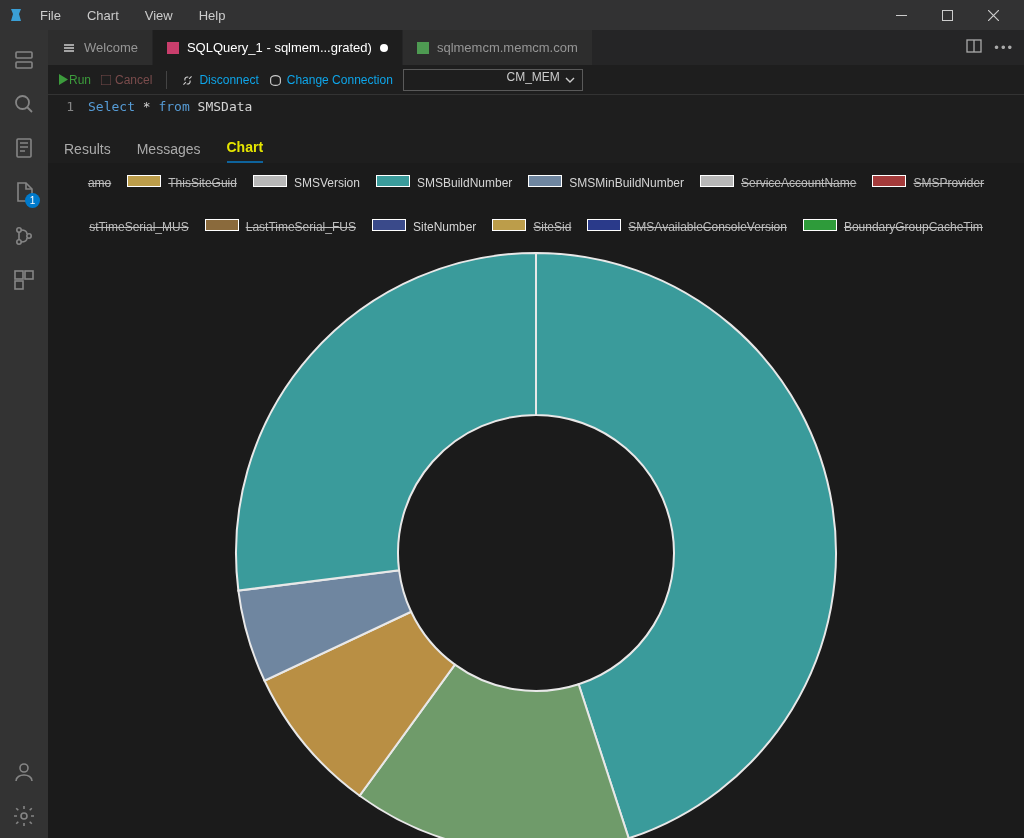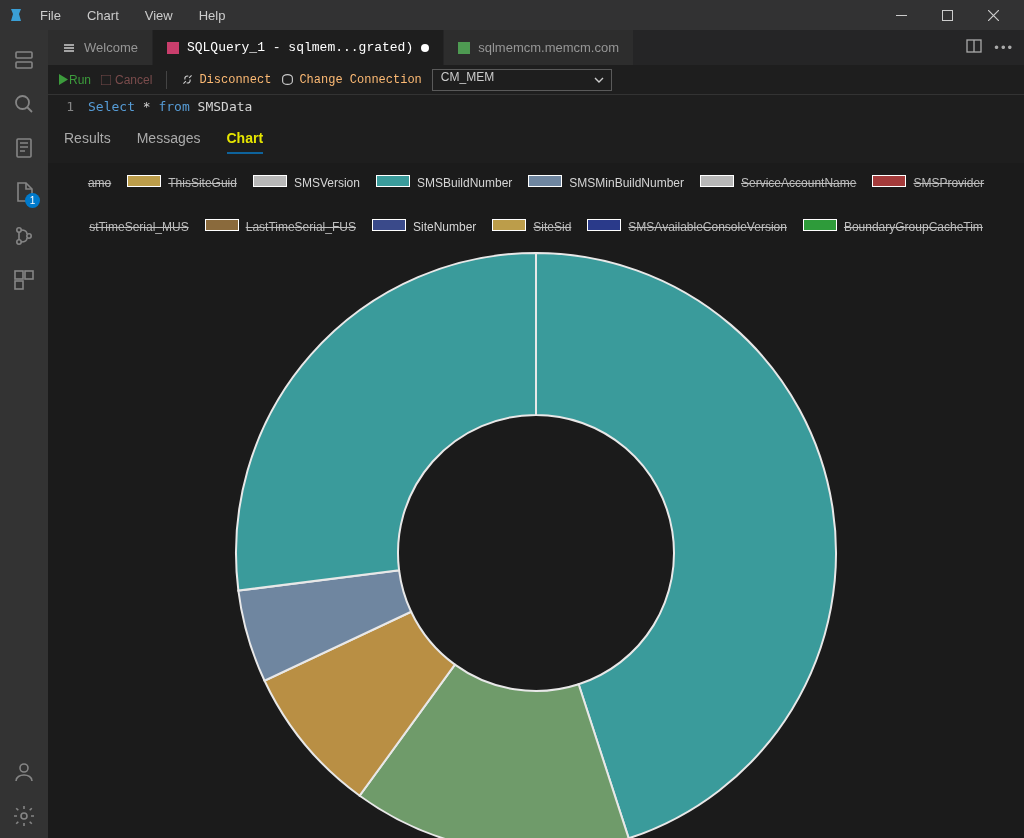"SQLQuery_1 - sqlmem...grated)" .tab.active { font-family: Liberation Mono, monospace -> none }
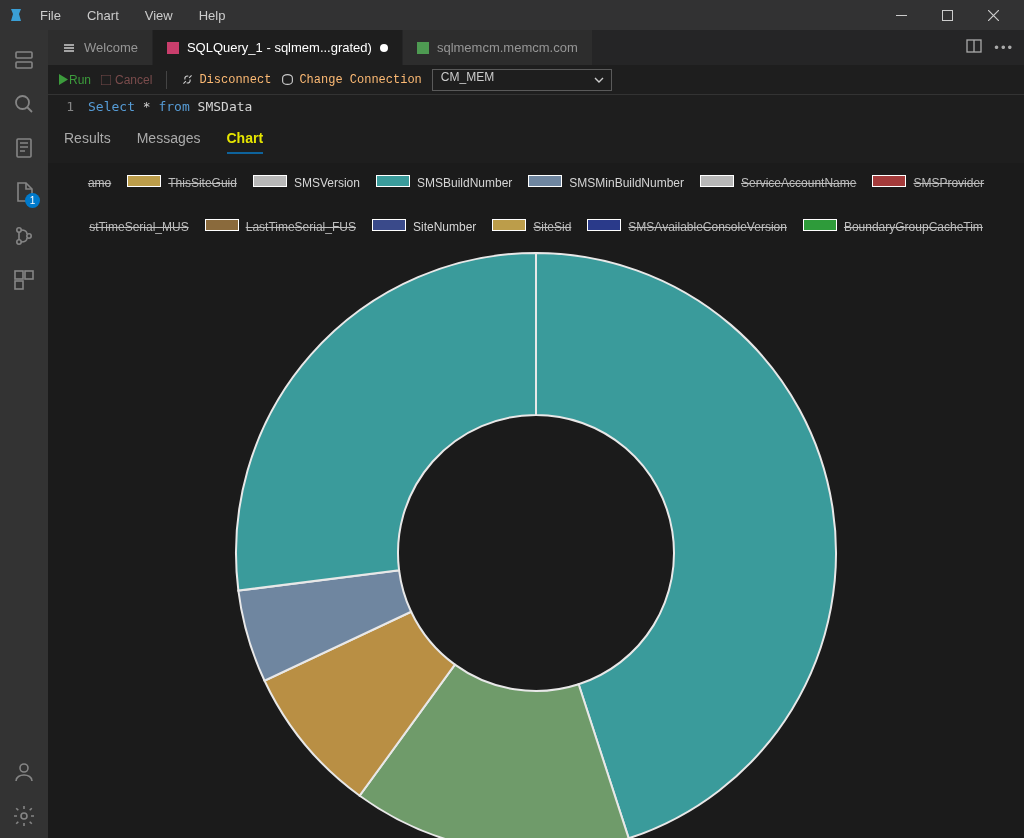"Disconnect" .qtoolbar .link { align-items: flex-start -> flex-end; color: #fdba74 -> #0ea5e9; font-family: Liberation Mono, monospace -> none }
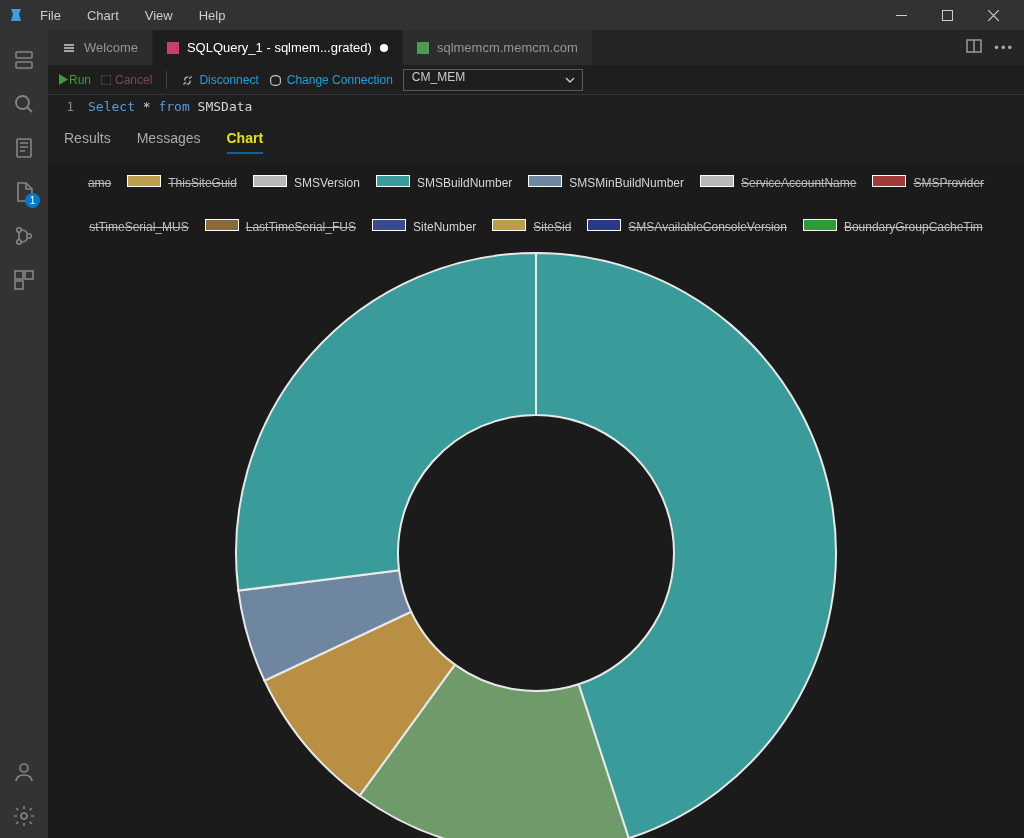"CM_MEM" .qtoolbar select, .dbselect { padding: 0 32px 0 8px -> 0 22px 0 8px; text-align: none -> right }
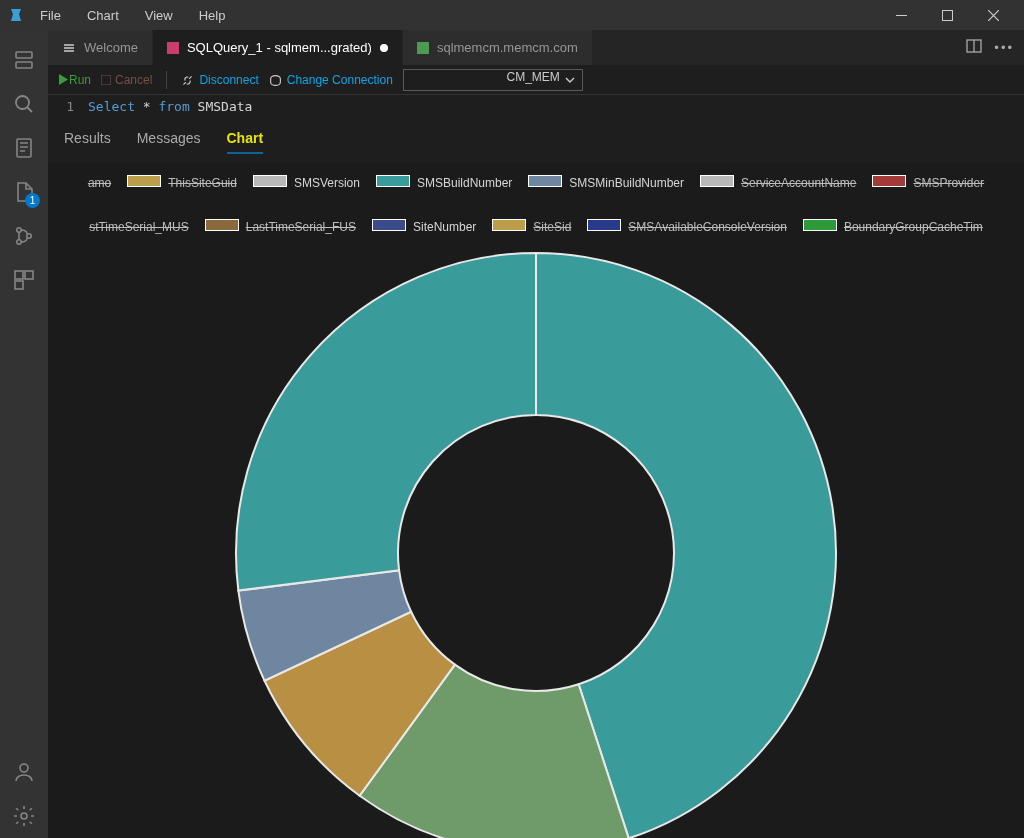"Results" .rtabs { align-items: flex-start -> flex-end }
